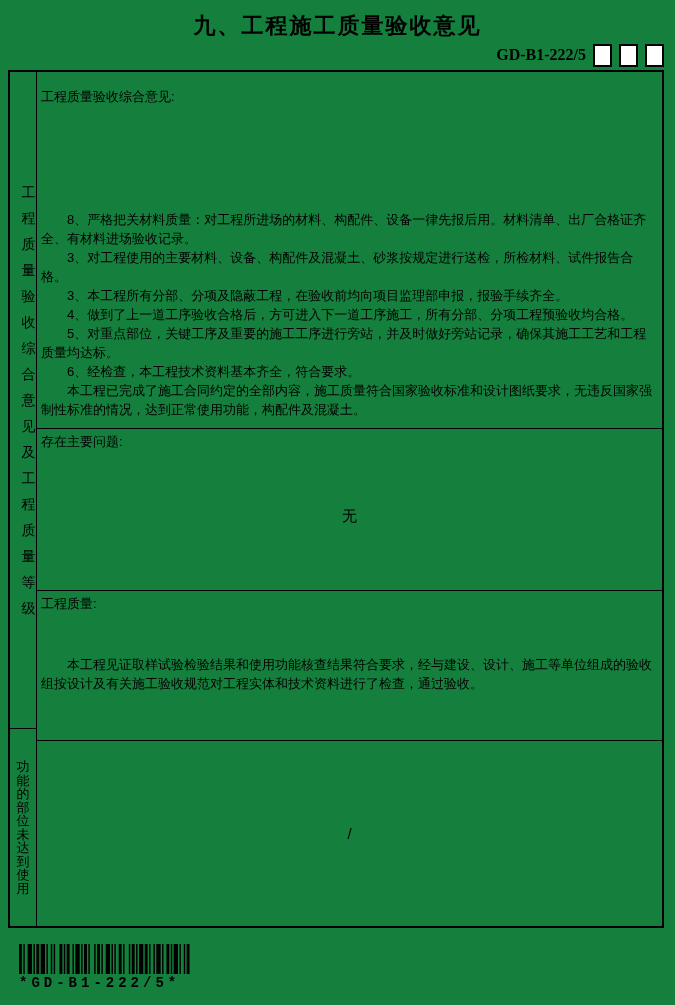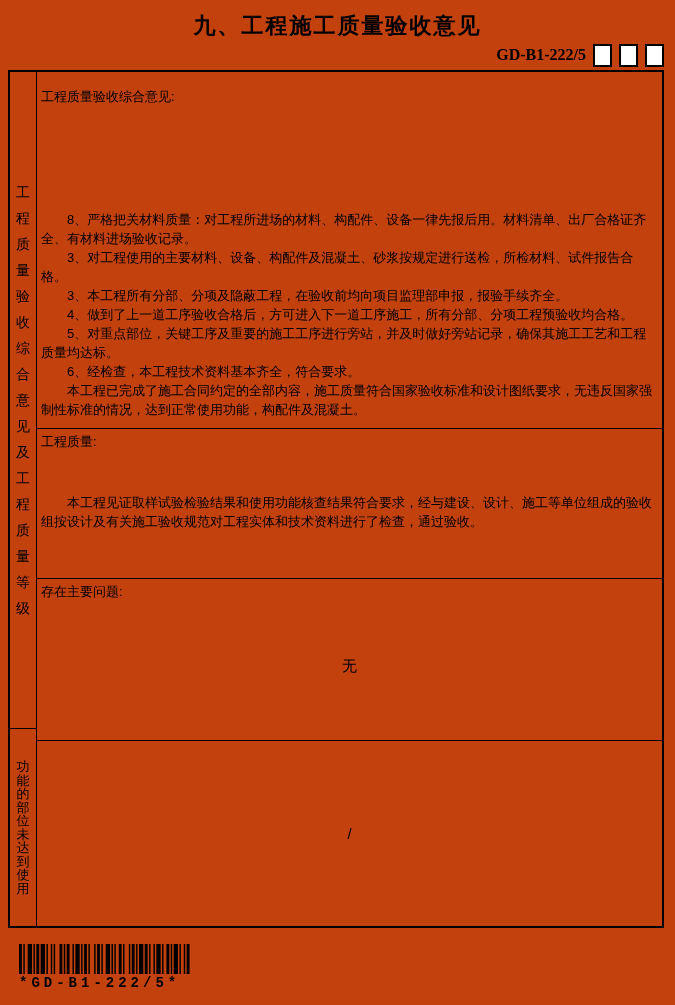"九、工程施工质量验收意见" .page { background: #c2410c -> #15803d }
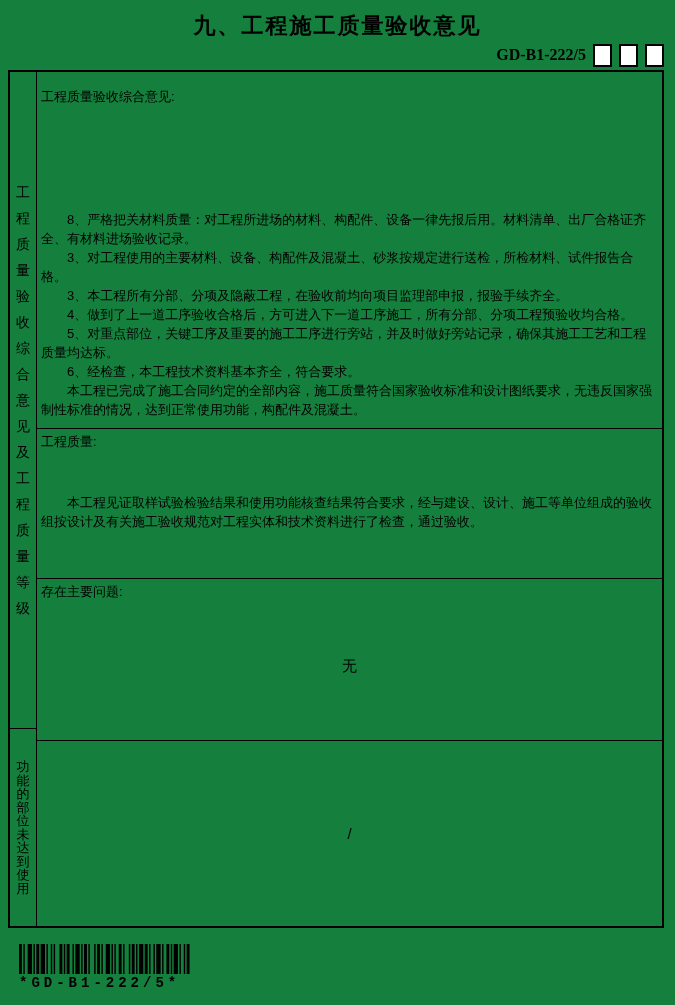"工程质量验收综合意见及工程质量等级" .left-cell-top { justify-content: center -> flex-end }
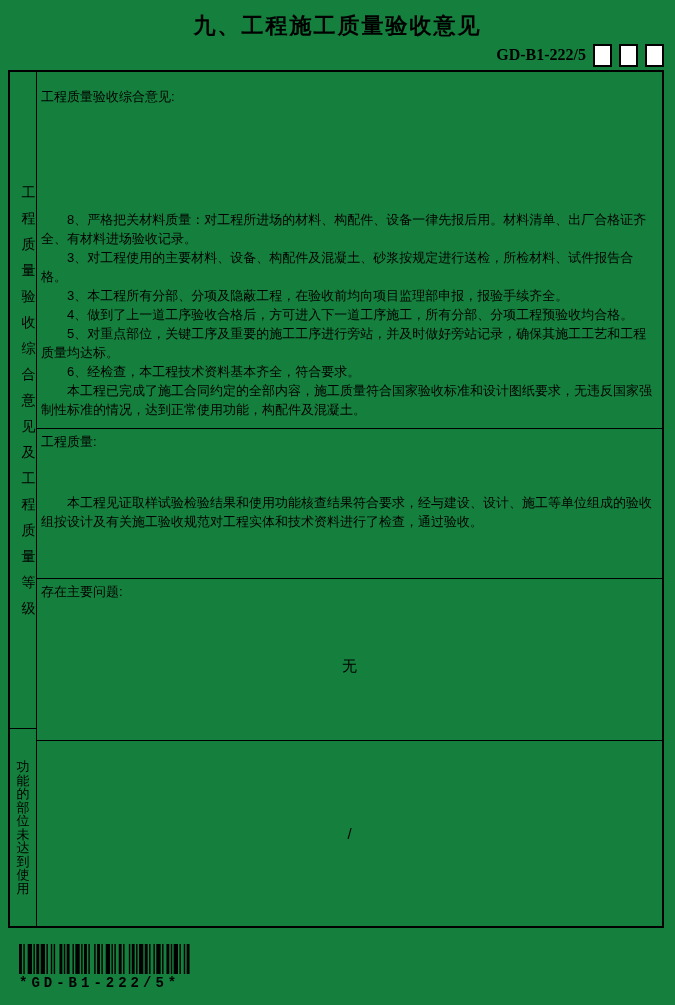"工程质量:" div.row { order: before "存在主要问题:" -> after "存在主要问题:" }
